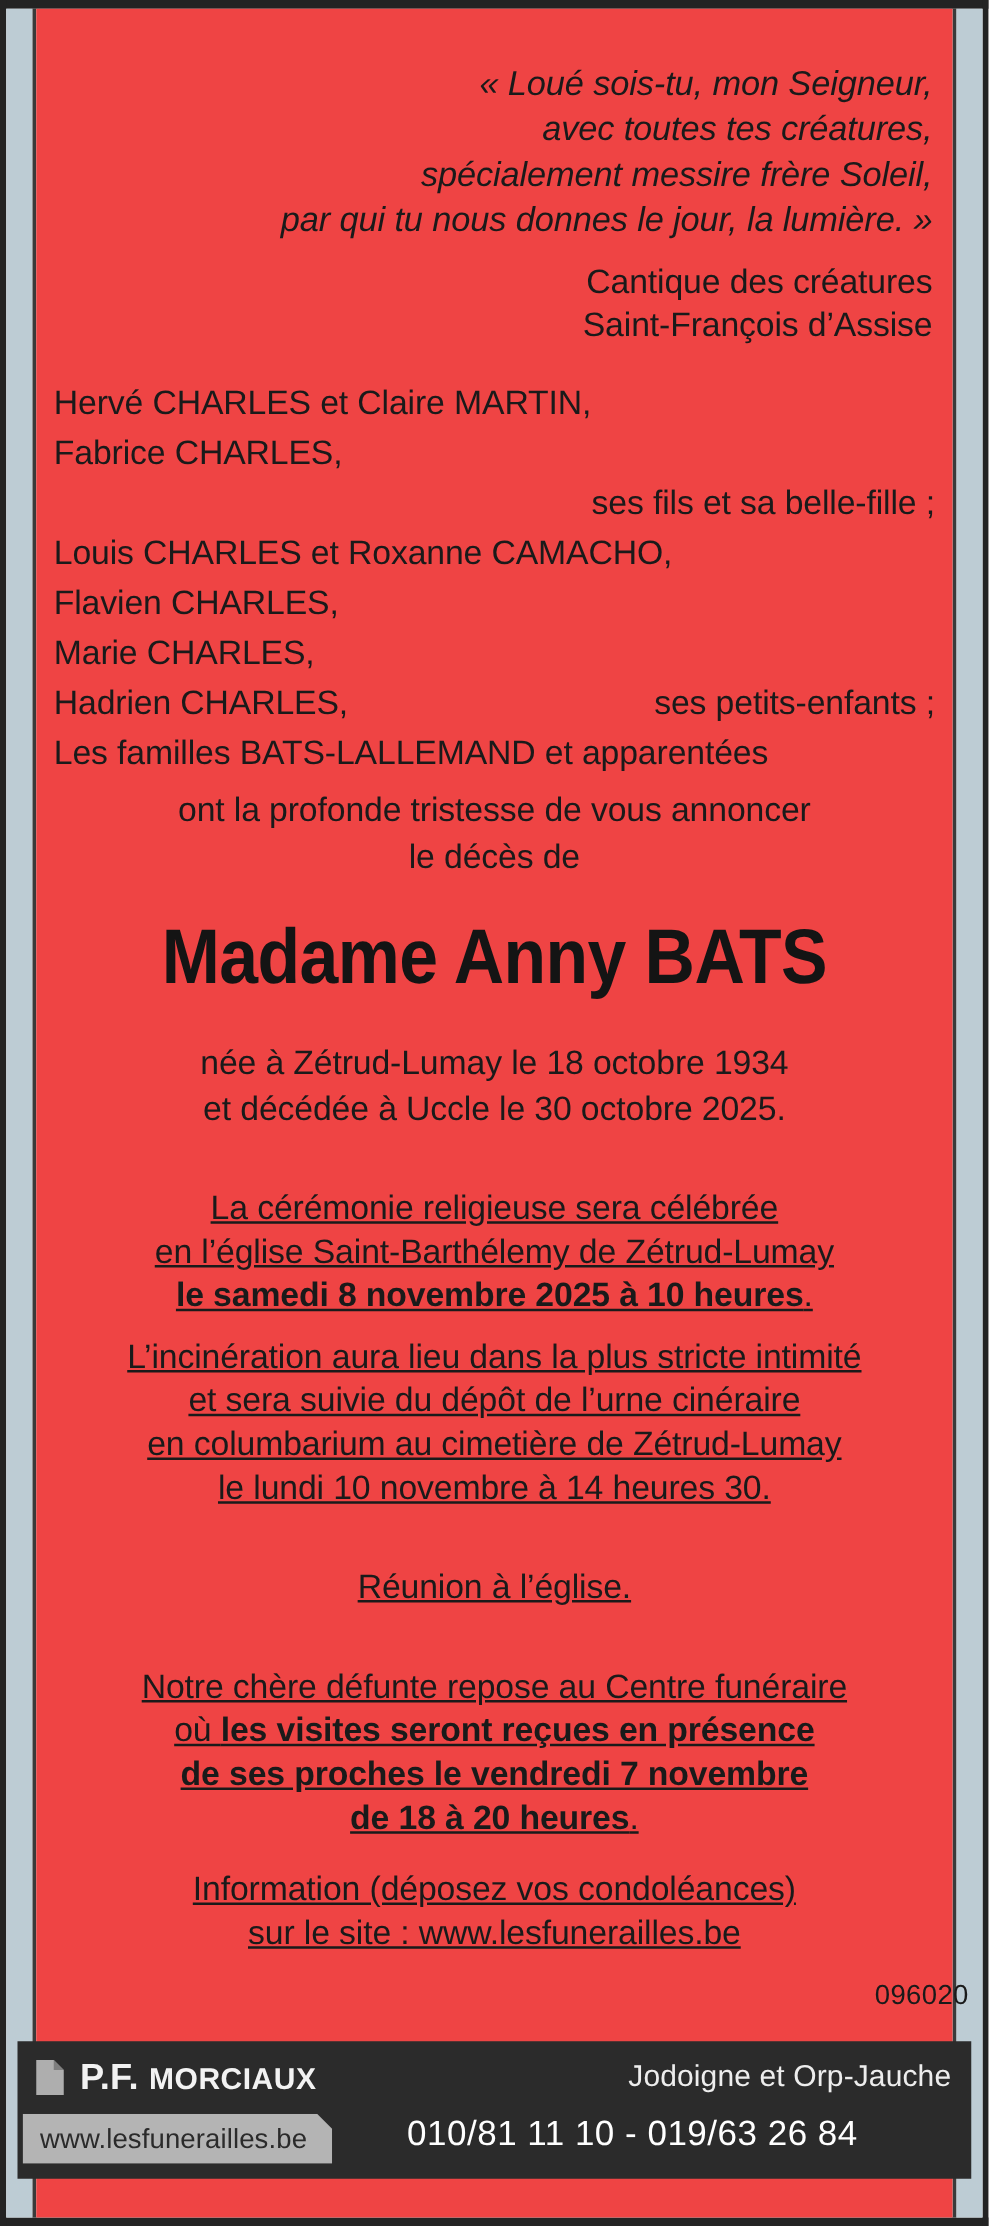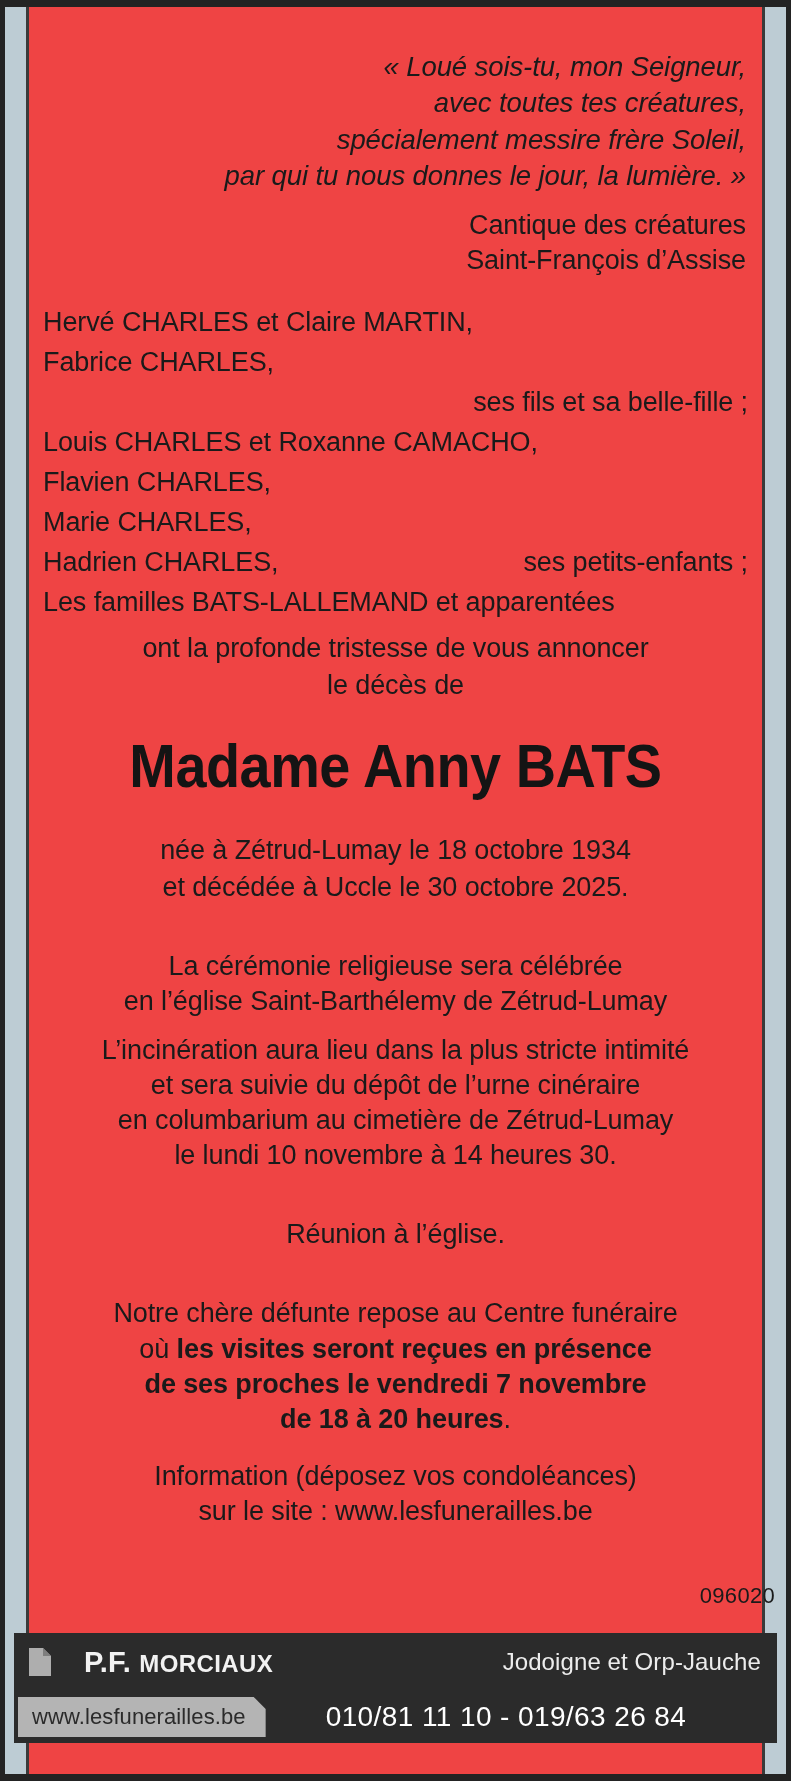"La cérémonie religieuse sera célébrée" .block-line { text-decoration: none -> underline }
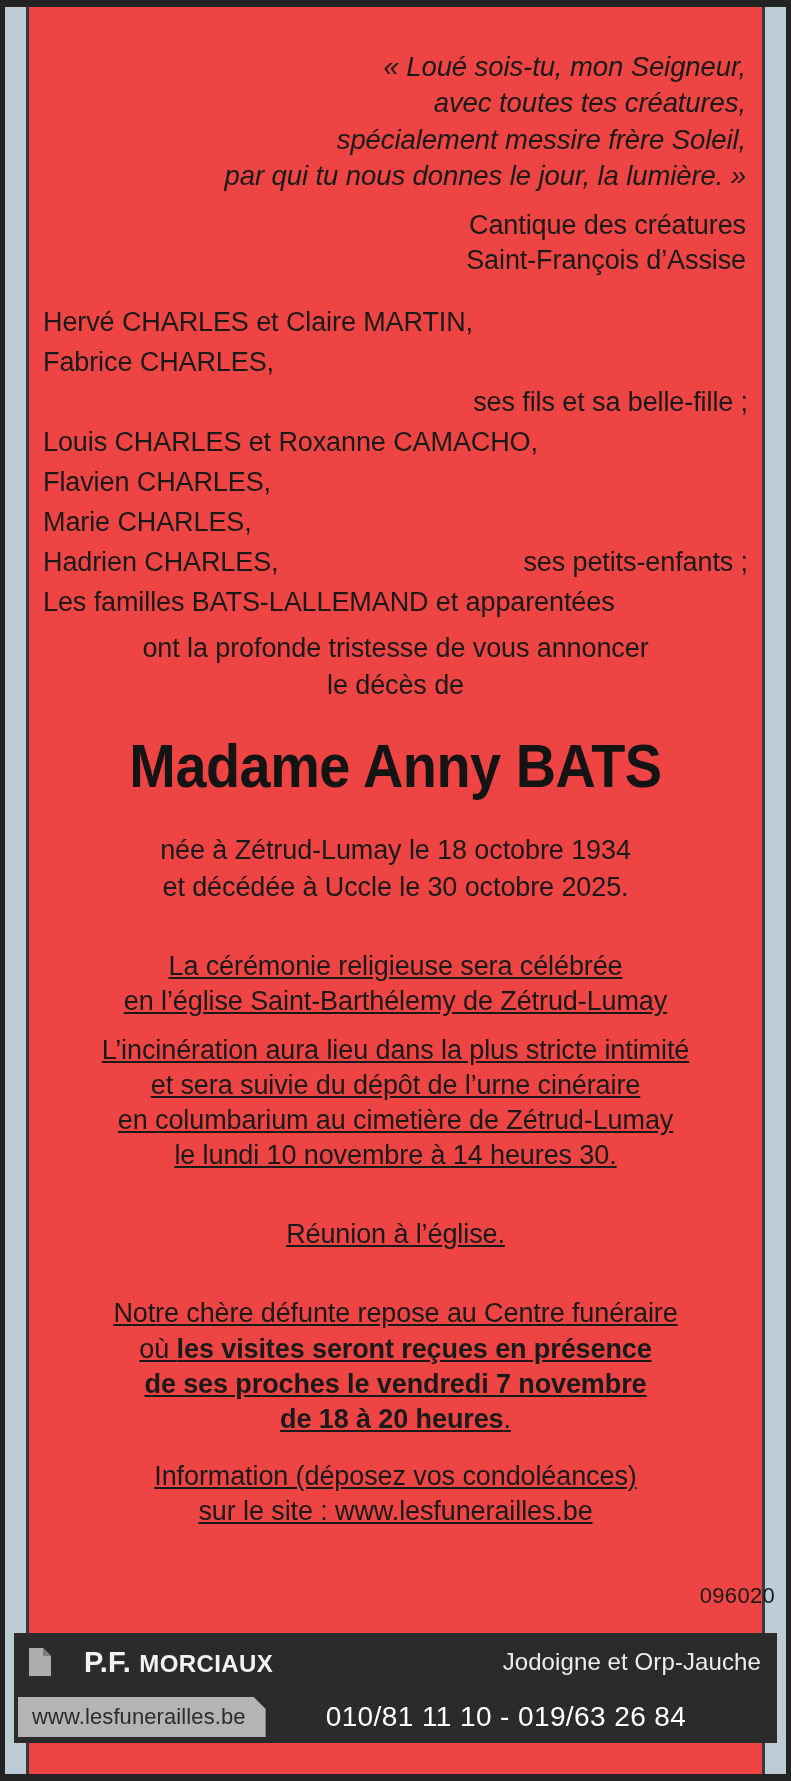"le samedi 8 novembre 2025" div.block-line { html: none -> <div><b>le samedi 8 novembre 2025 à 10 heures</b><span>.</span></div> }
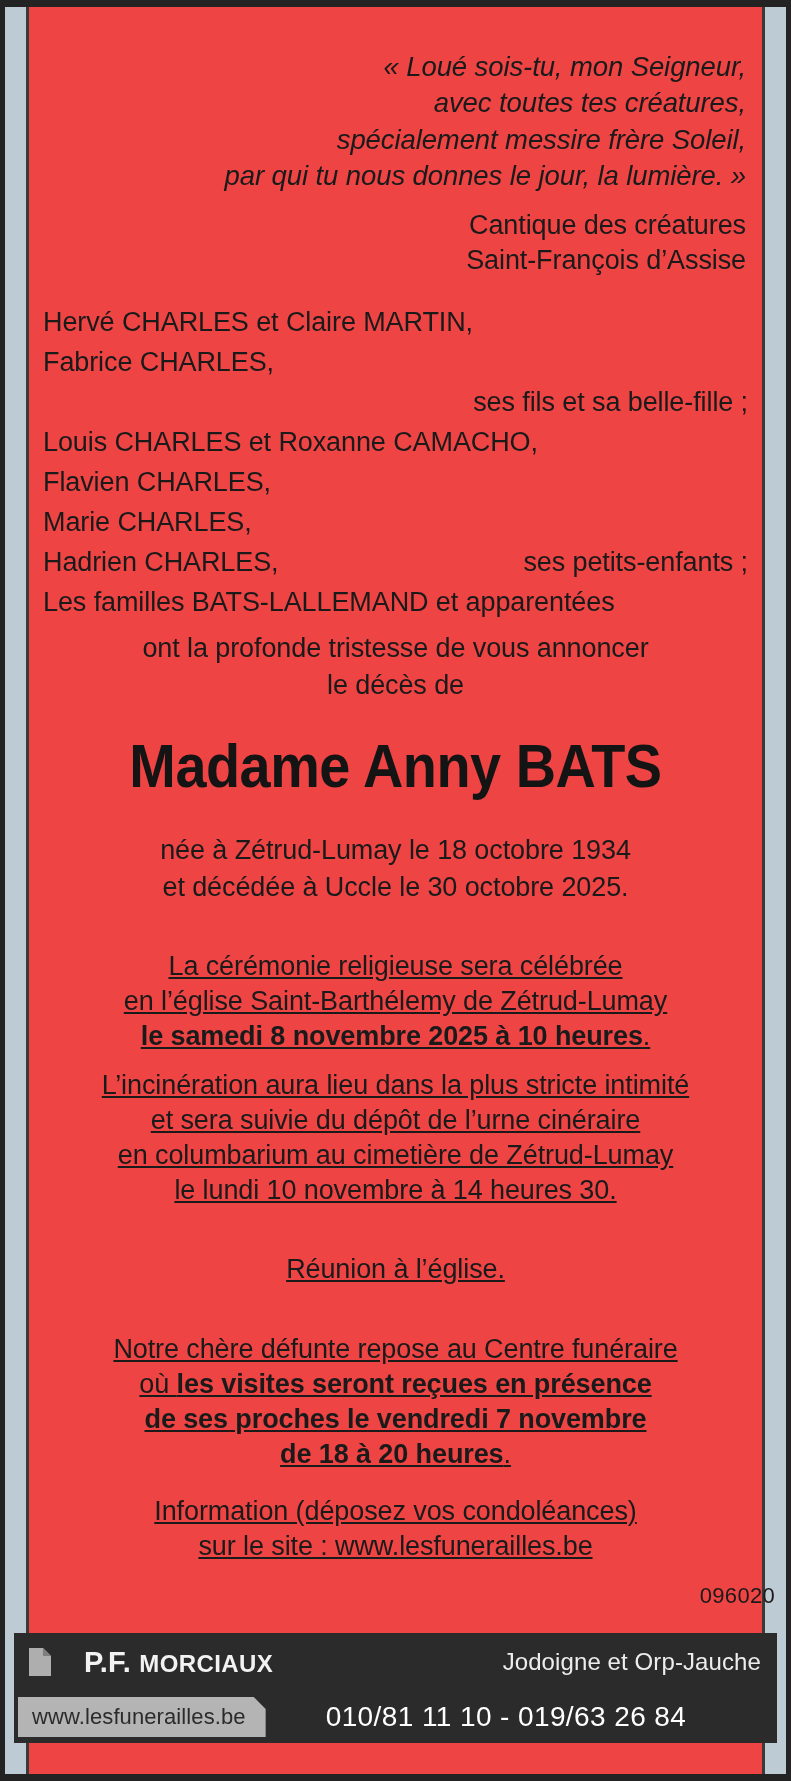"P.F. MORCIAUX" .footer-top { gap: 20px -> none }
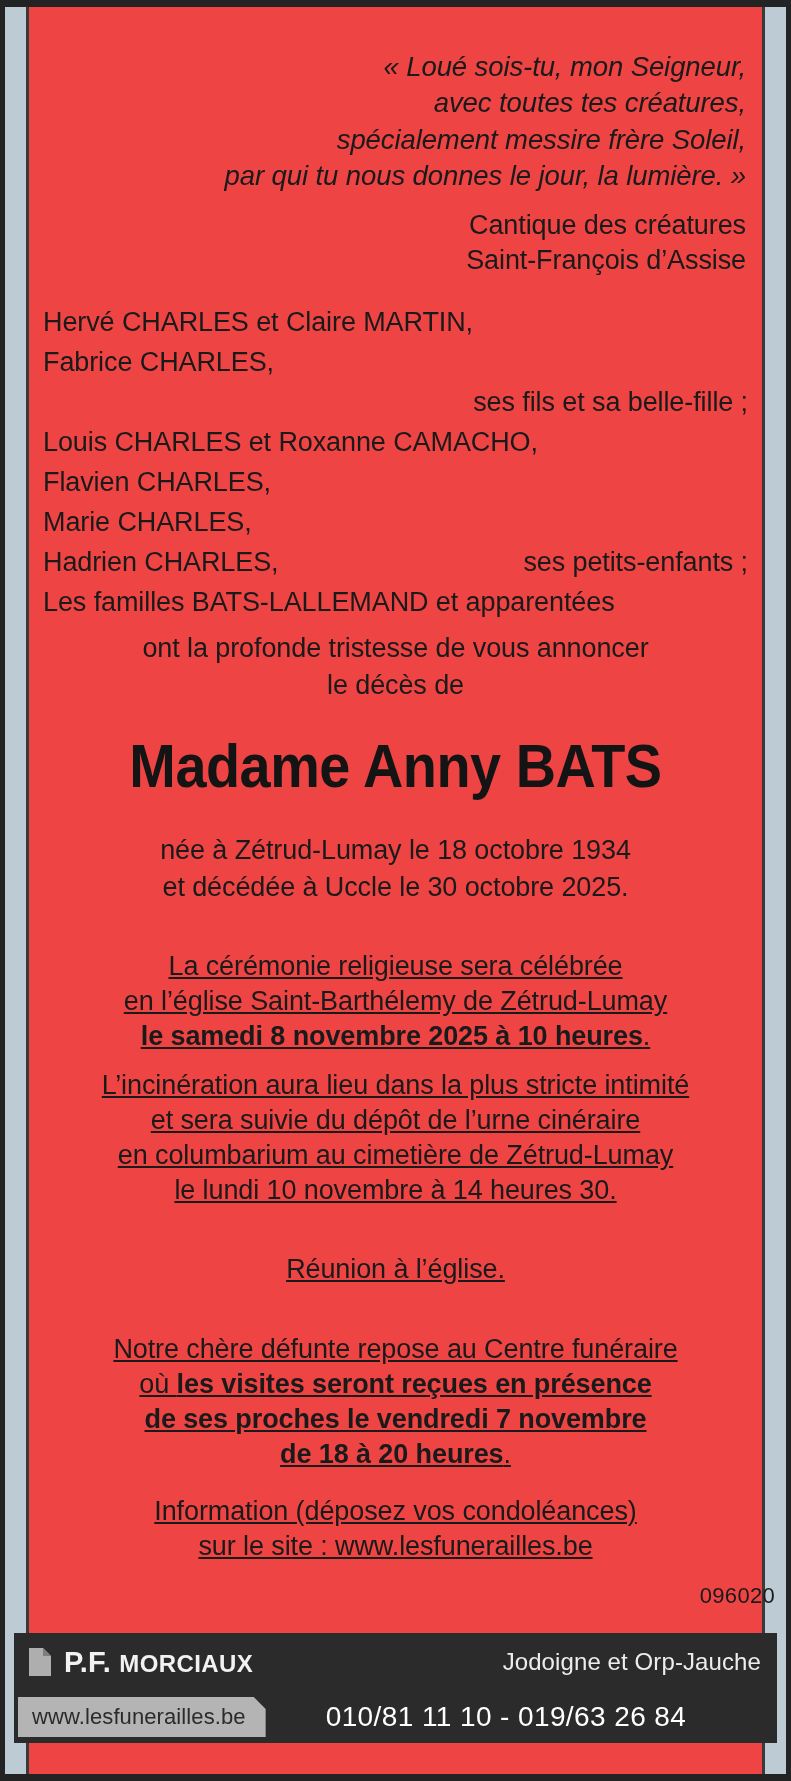"www.lesfunerailles.be" .footer-bottom { align-items: center -> flex-start }
